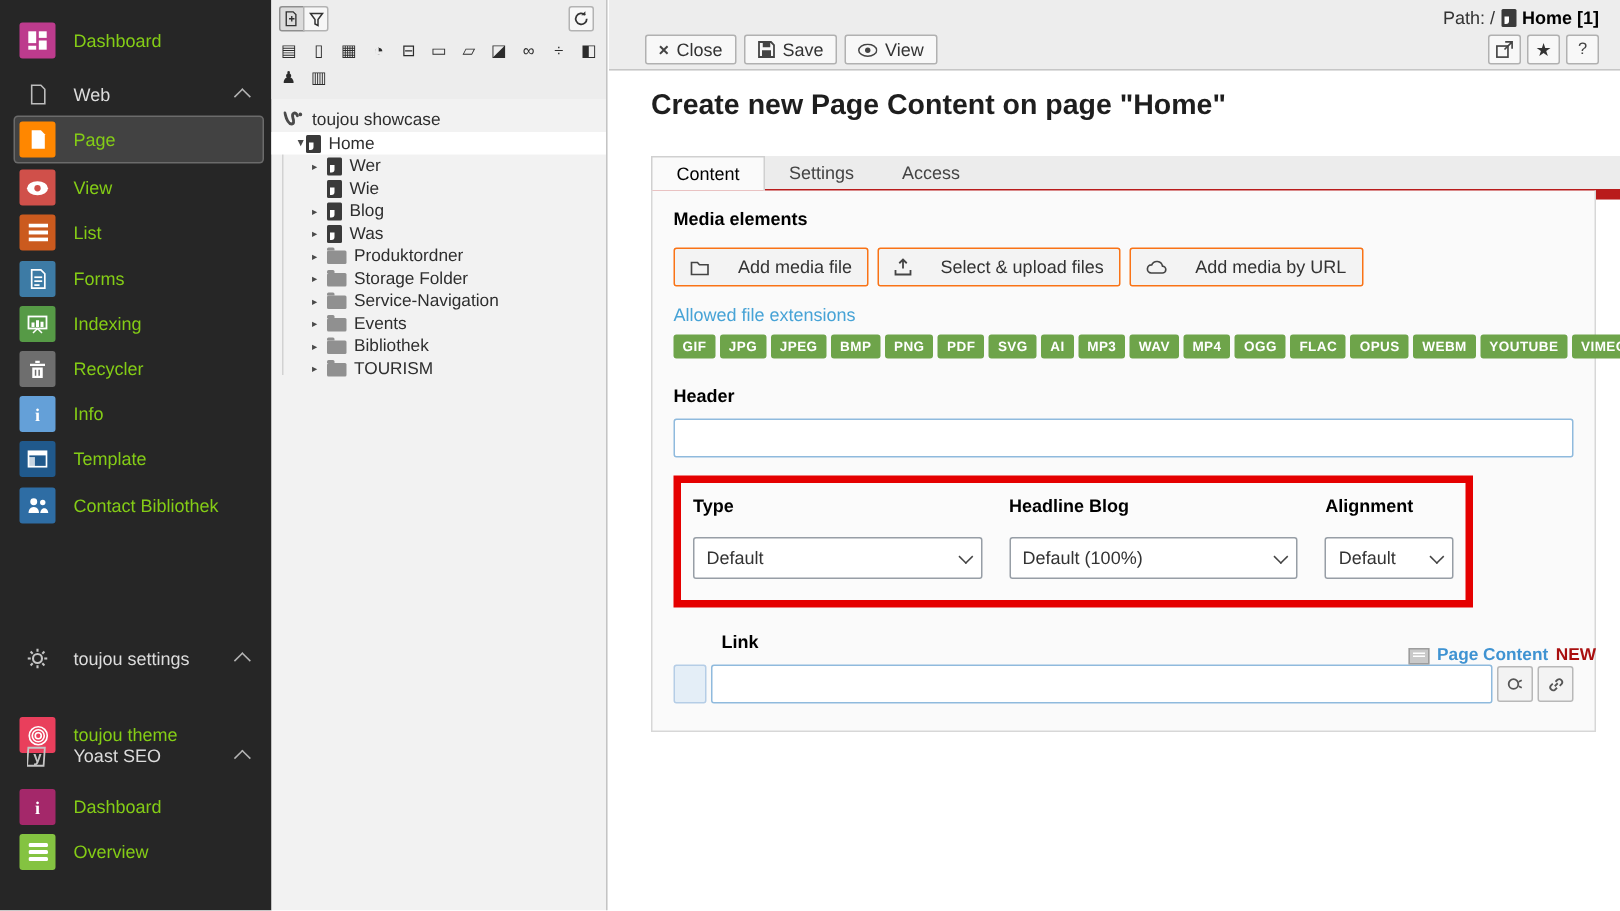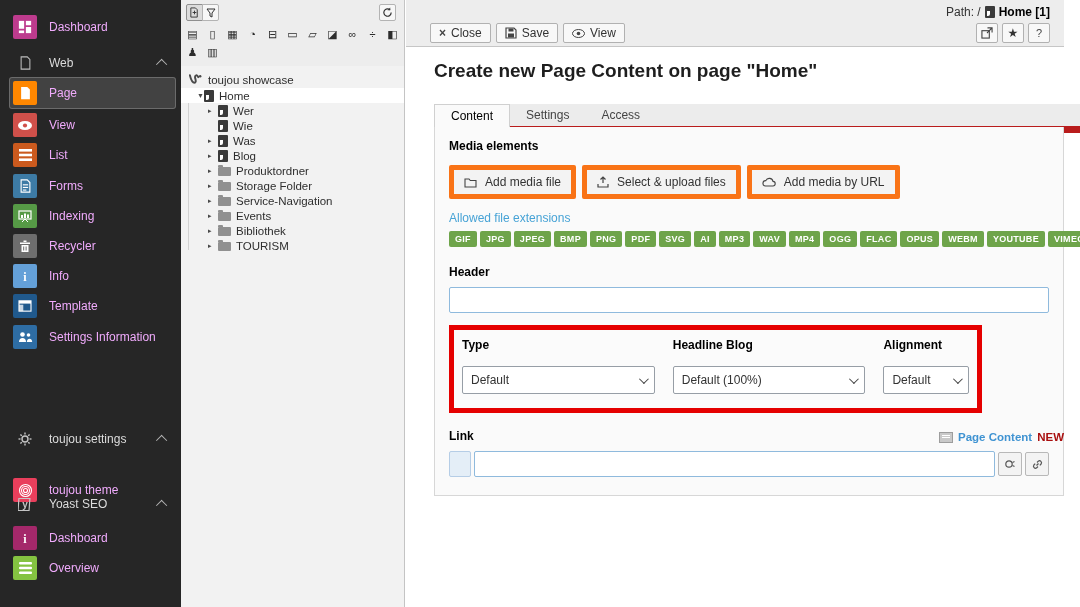"Path: /" #main { right: 16px -> 0 }
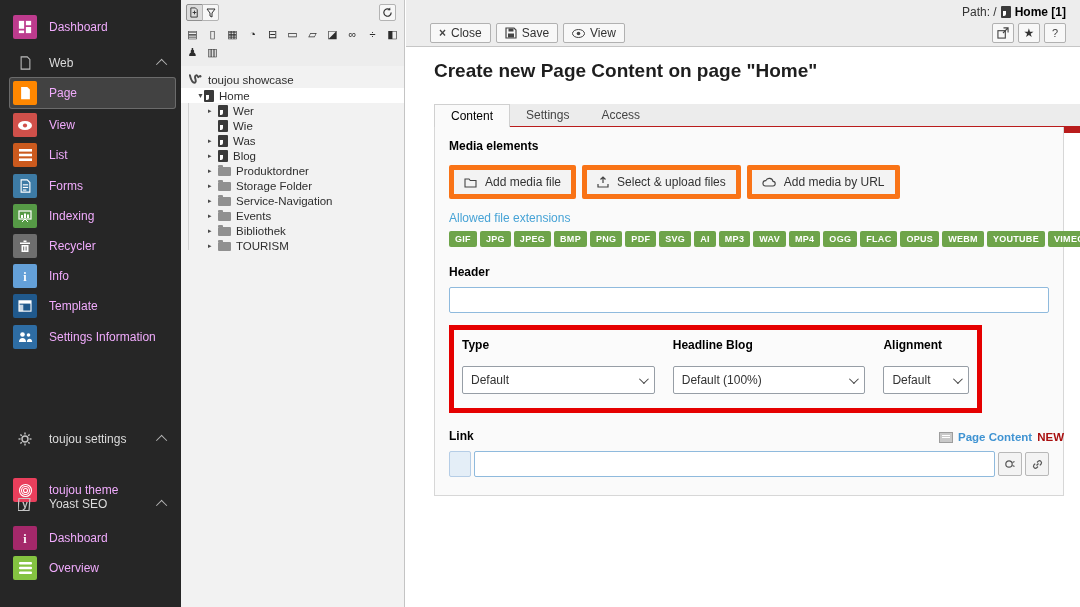"Dashboard" .sb-label { color: #f0abfc -> #84cc16 }
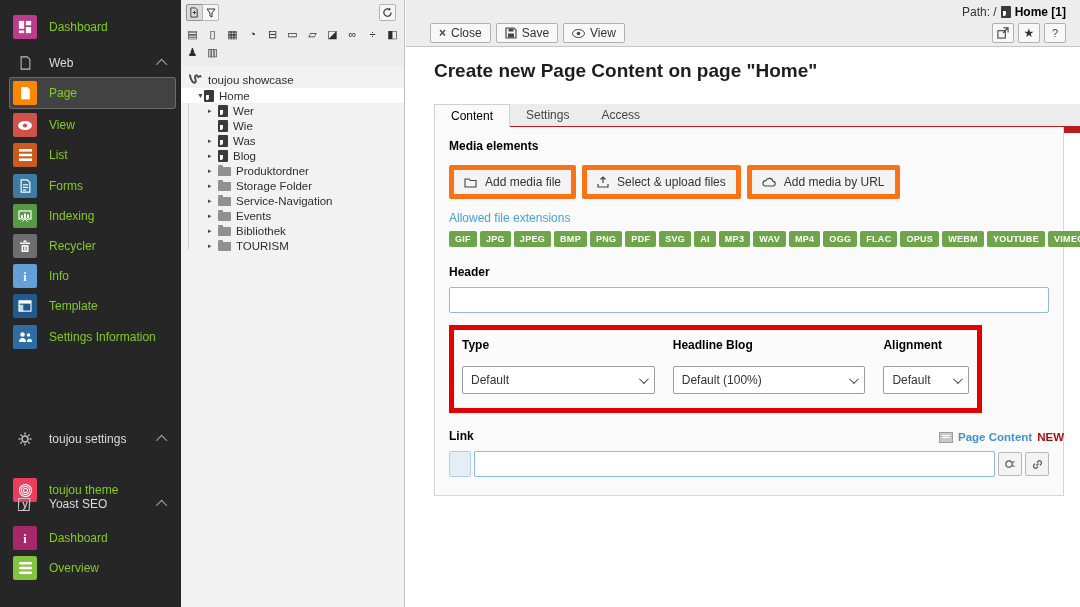"Was" div.tree-row { order: before "Blog" -> after "Blog" }
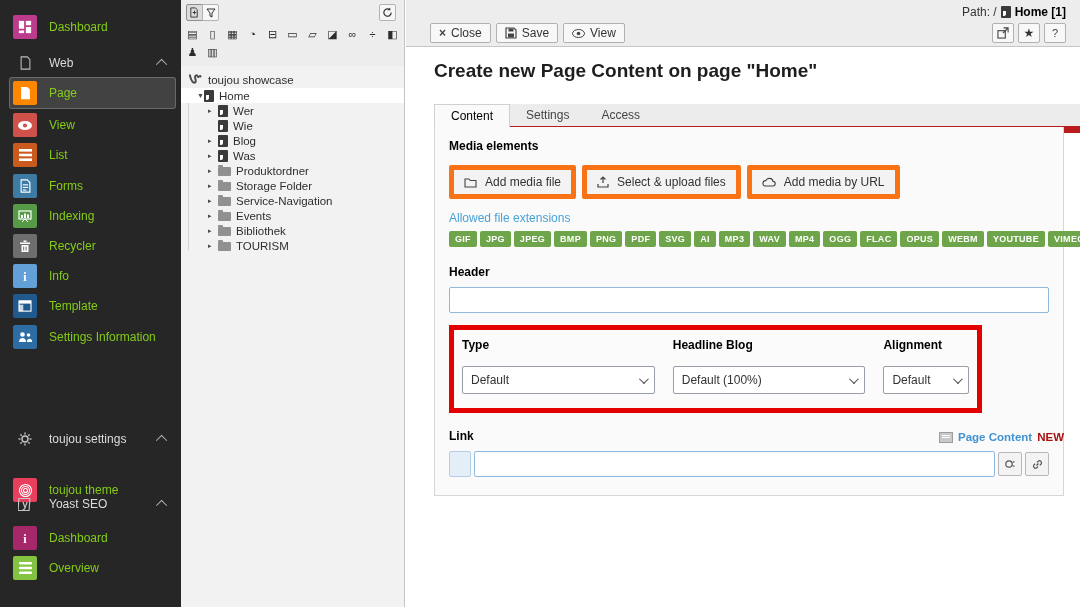"Add media file" .m-btn { border: 5px solid #f97316 -> 1px solid #f97316; gap: 8px -> 19px }
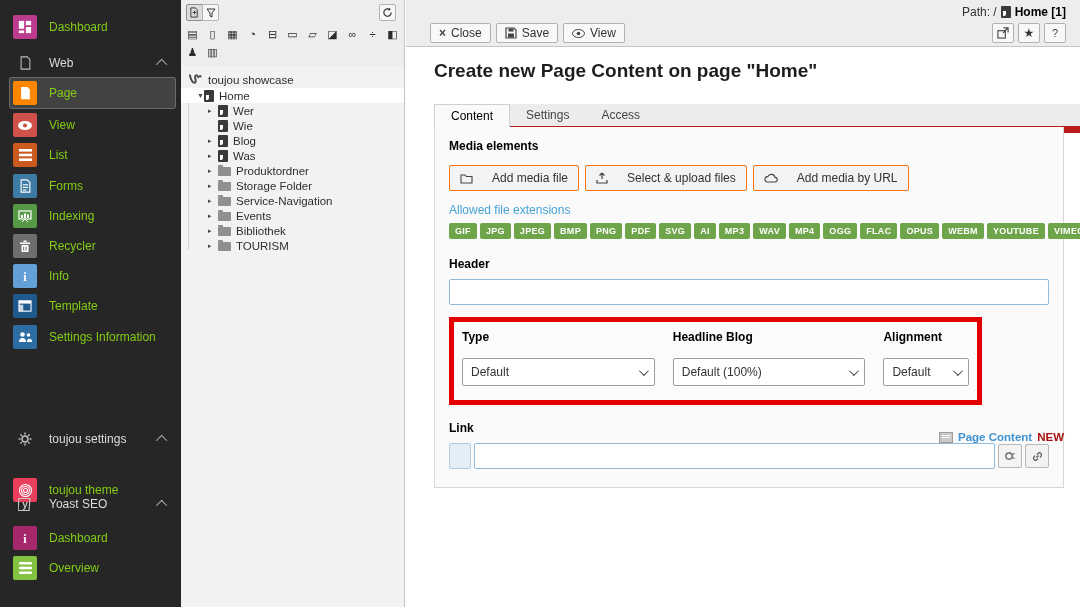"Settings Information" span.sb-label { text: Settings Information -> Contact Bibliothek }
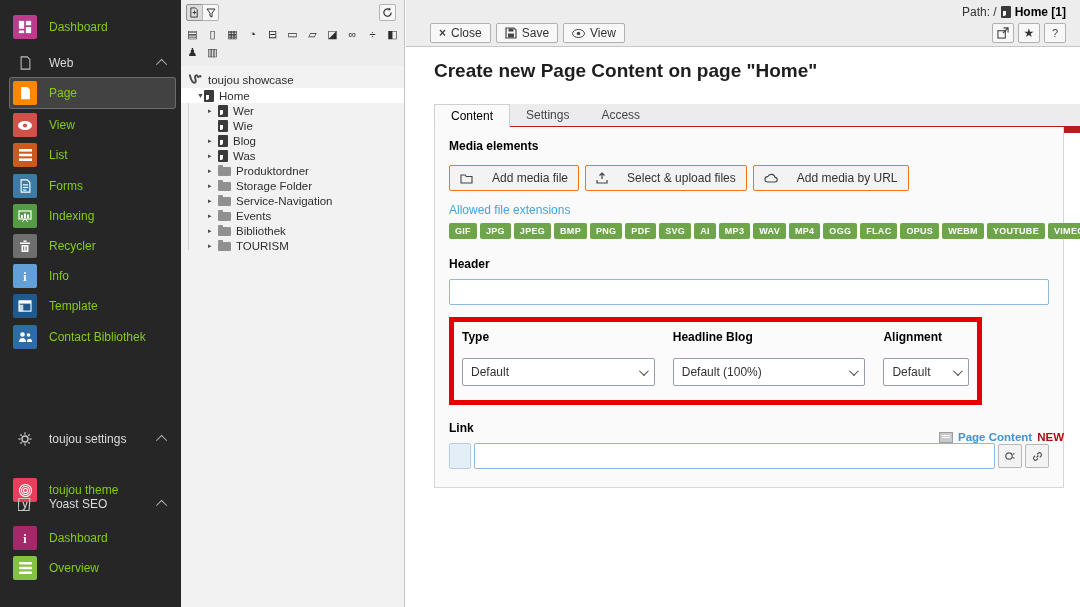"Link" .link-label { margin-left: none -> 32px }
